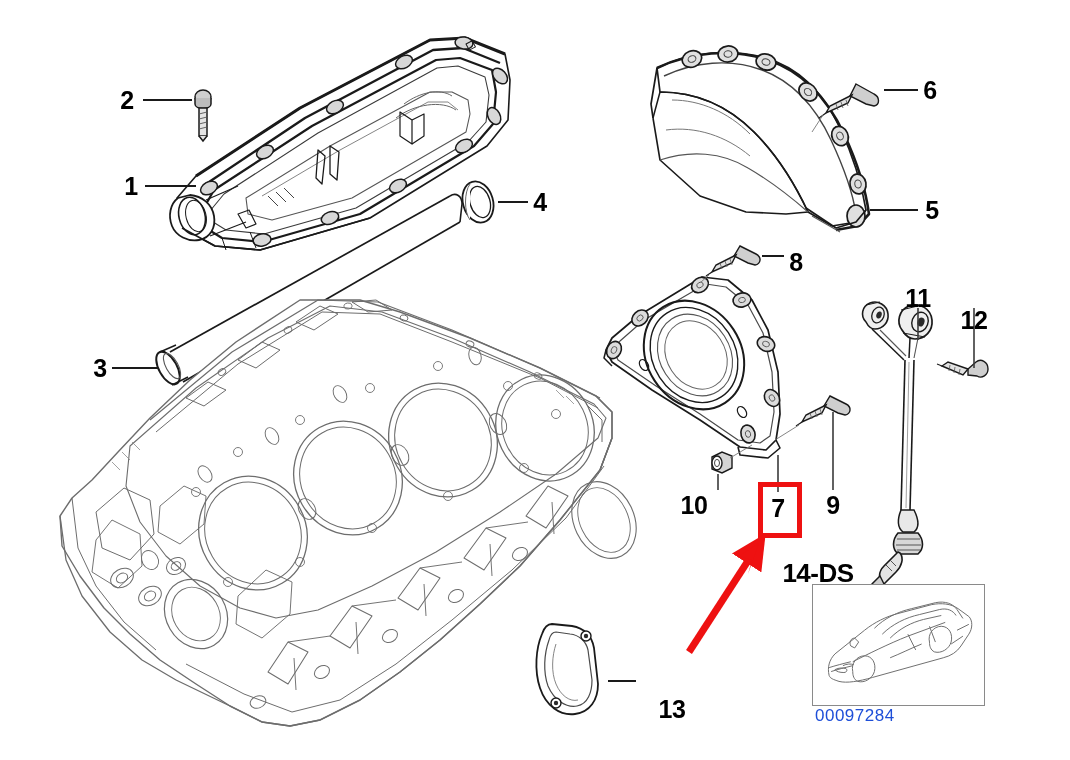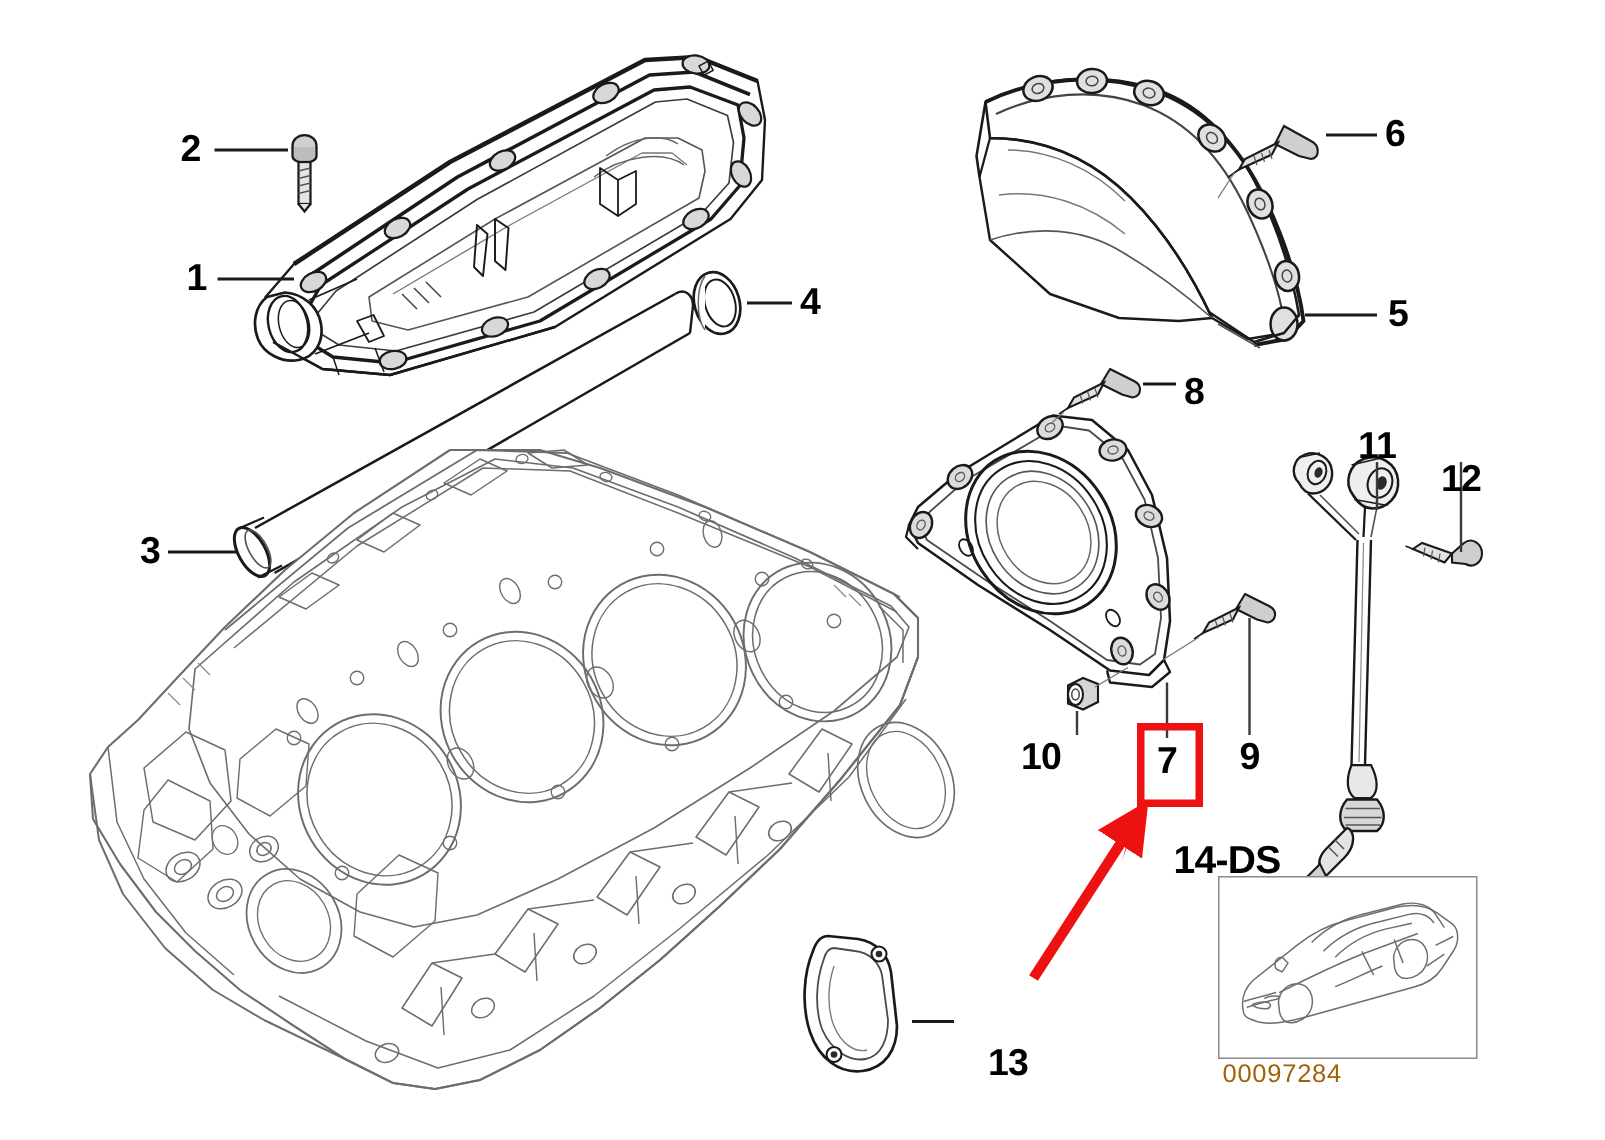"00097284" #diagram-id { color: #a16207 -> #1d4ed8 }
